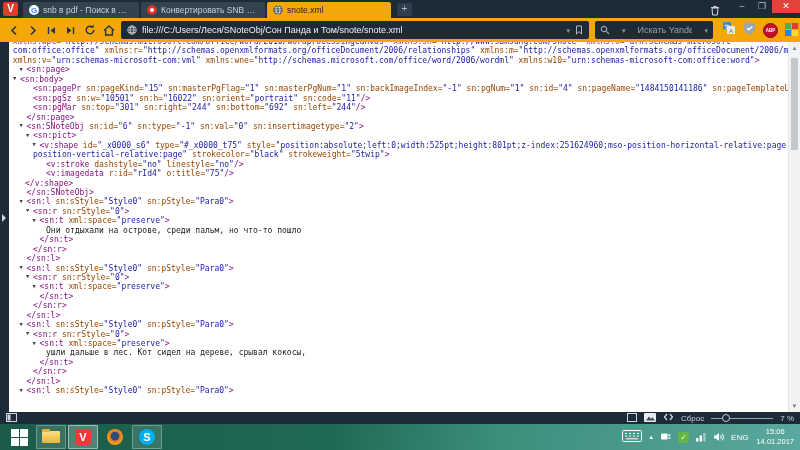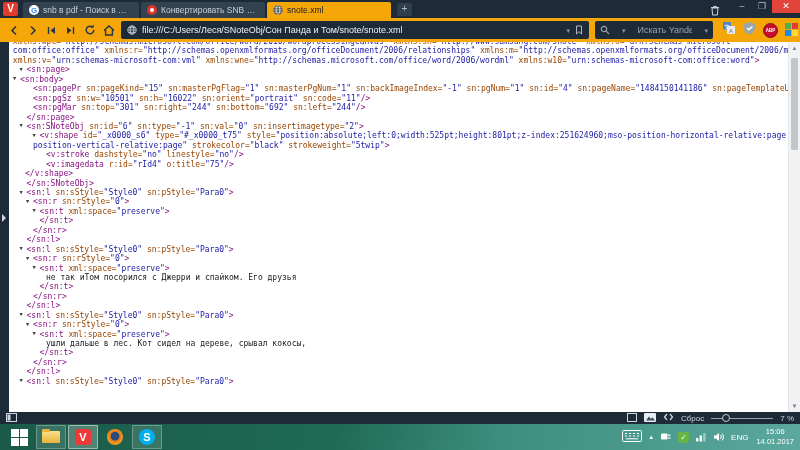"<sn:pict>" div.xrow { html: none -> <div><span>▼</span><span>&lt;</span><span>sn:pict</span><span>&gt;</span></div> }
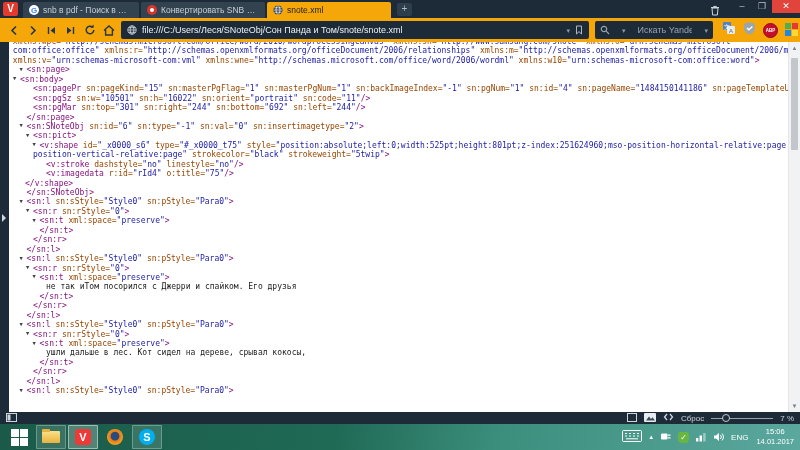"Они отдыхали на острове, среди" div.xrow { html: none -> <div><span>Они отдыхали на острове, среди пальм, но что-то пошло</span></div> }
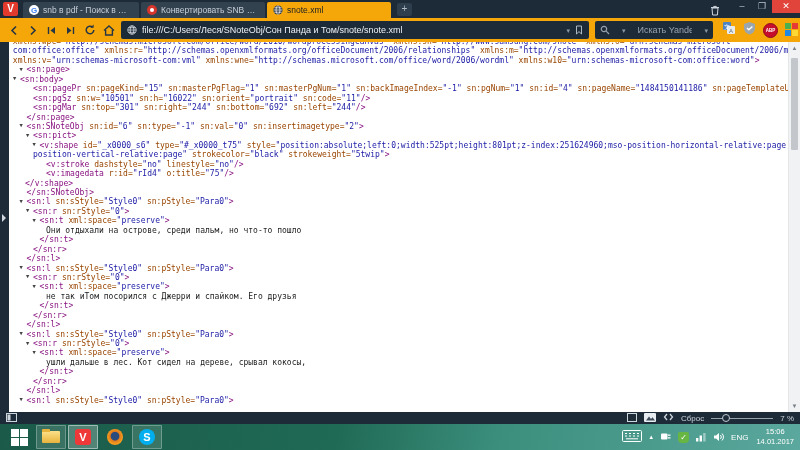"не так иТом посорился с" div.xrow { html: <div><span>не так иТом посорился с Джерри и спайком. Его друзья</span></div> -> none }
